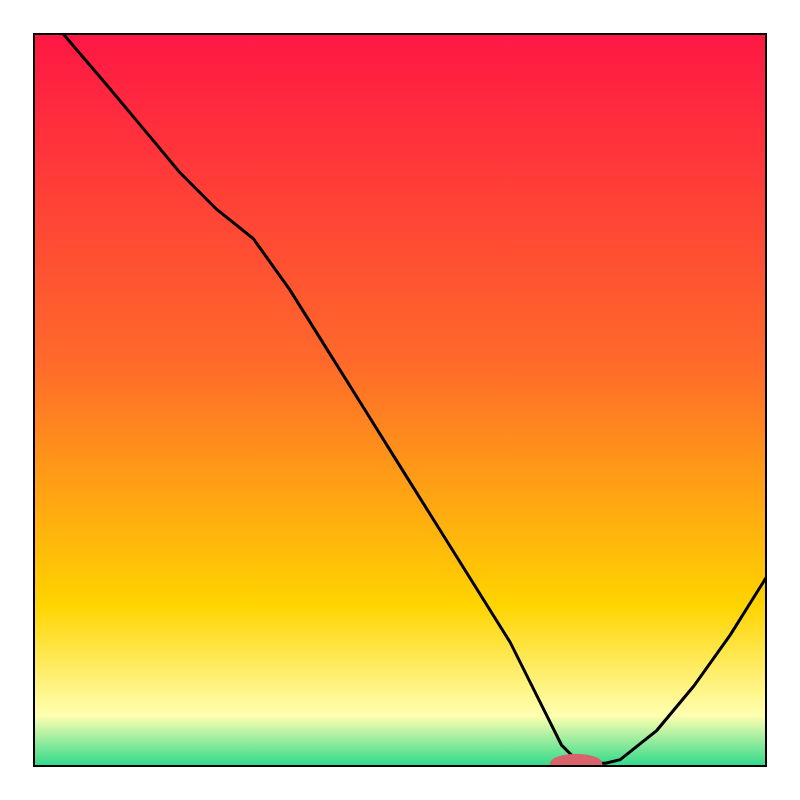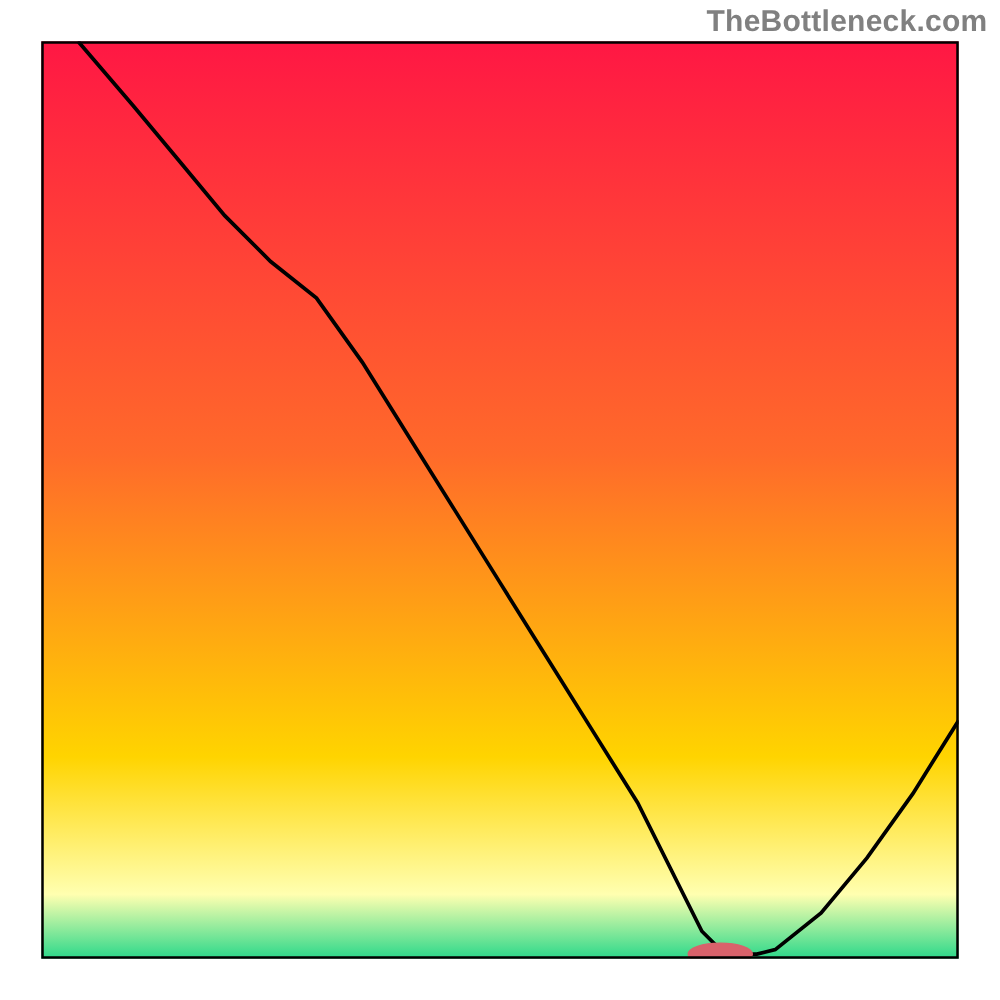"TheBottleneck.com" div.watermark { html: <div>TheBottleneck.com</div> -> none }
